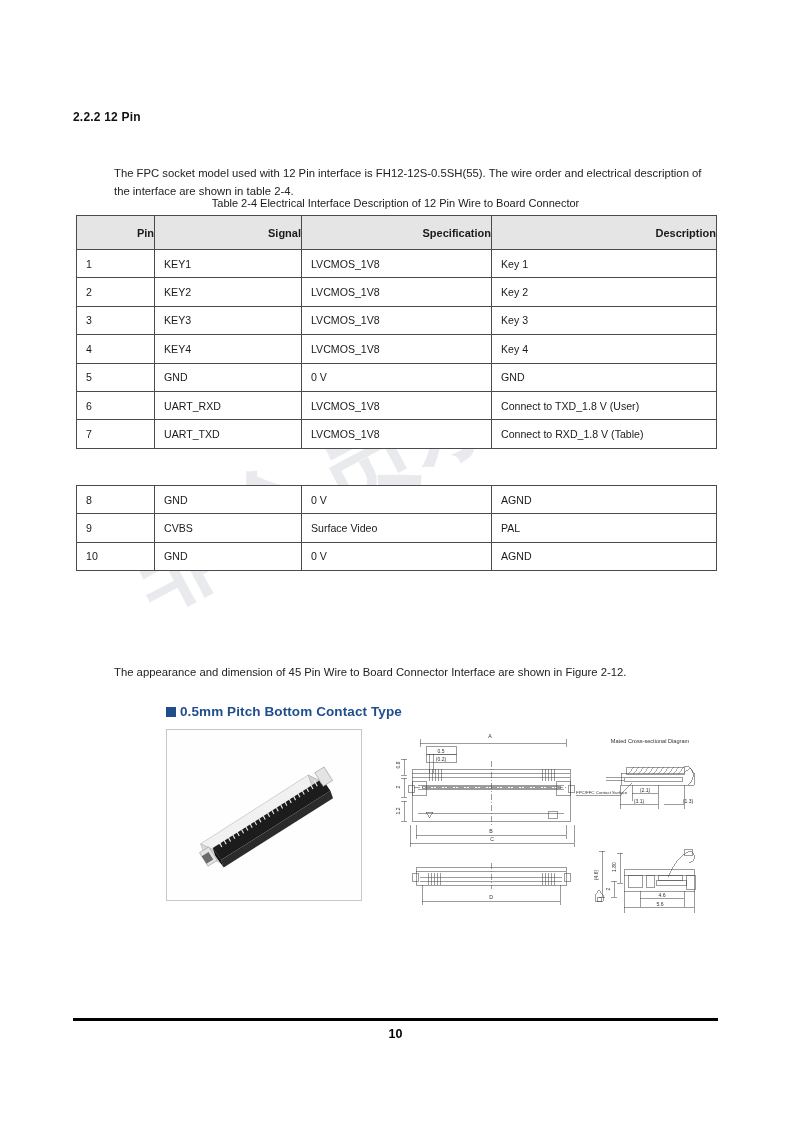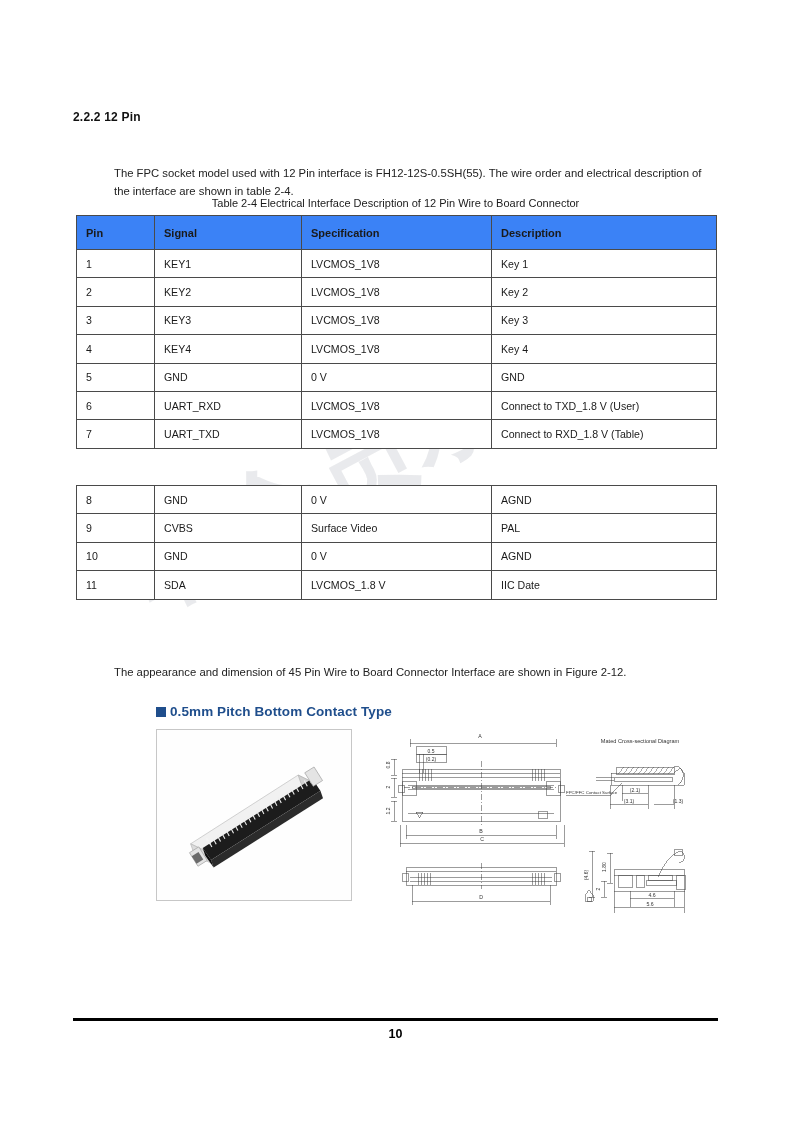"Pin" .wire-table thead th { background: #3b82f6 -> #e5e5e5; text-align: none -> right }
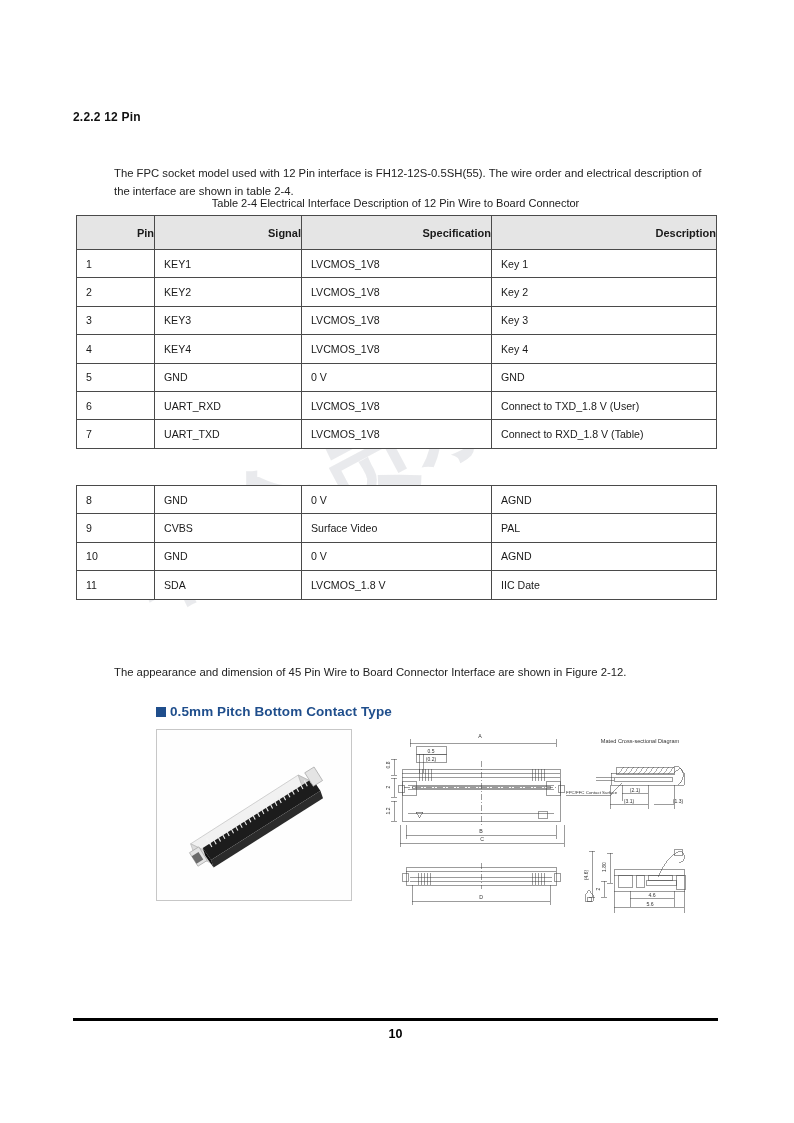"11" tr { html: <tr> <td>11</td> <td>SDA</td> <td>LVCMOS_1.8 V</td> <td>IIC Date</td> </tr> -> none }
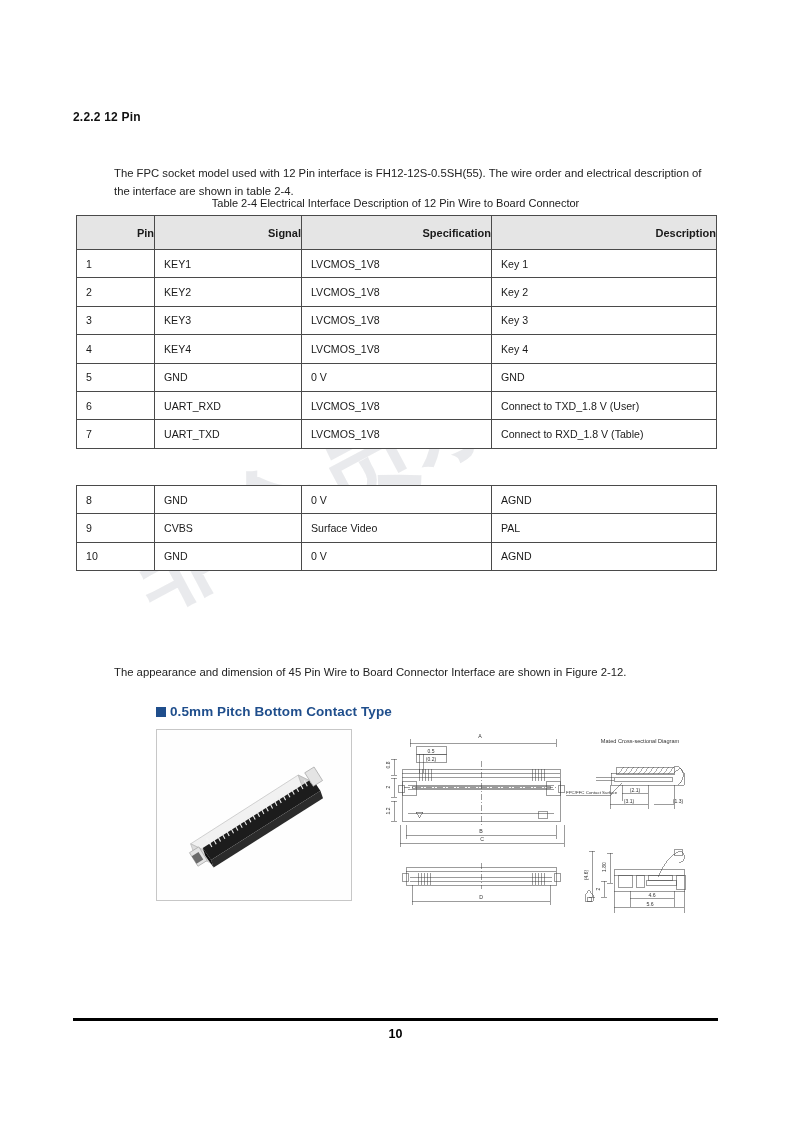"0.5mm Pitch Bottom Contact Type" .figure-block { left: 73px -> 83px }
